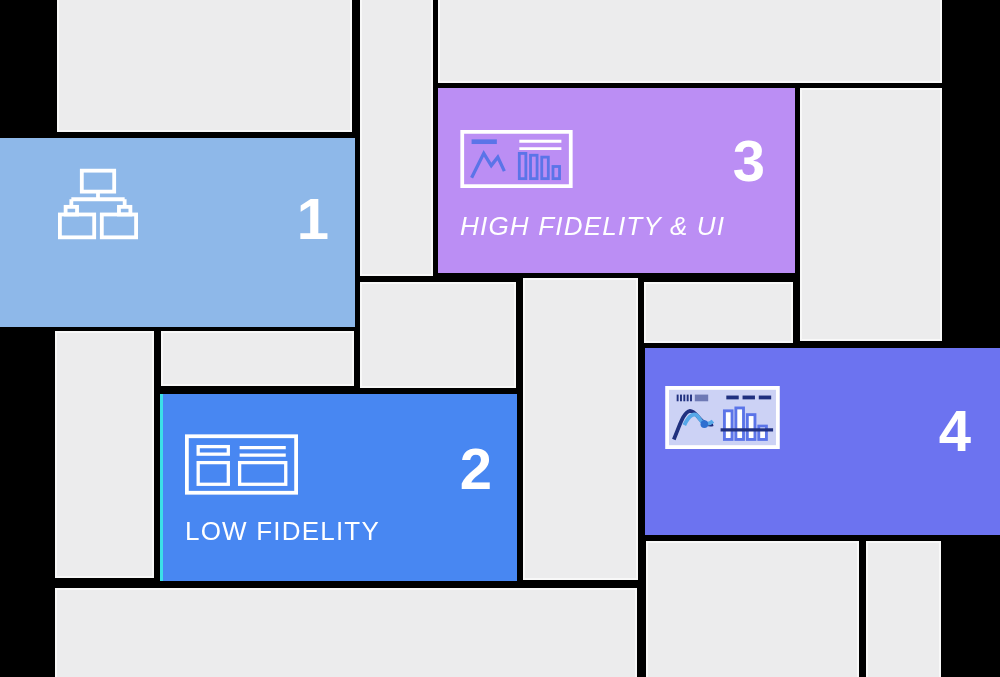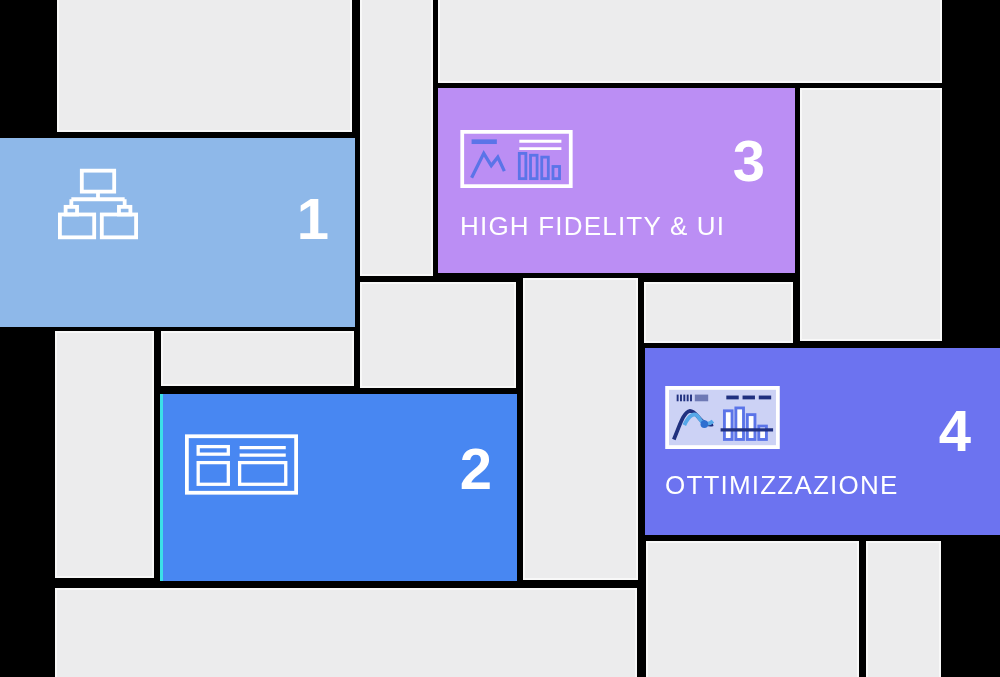"HIGH FIDELITY & UI" .card-3 .label { font-style: none -> italic }
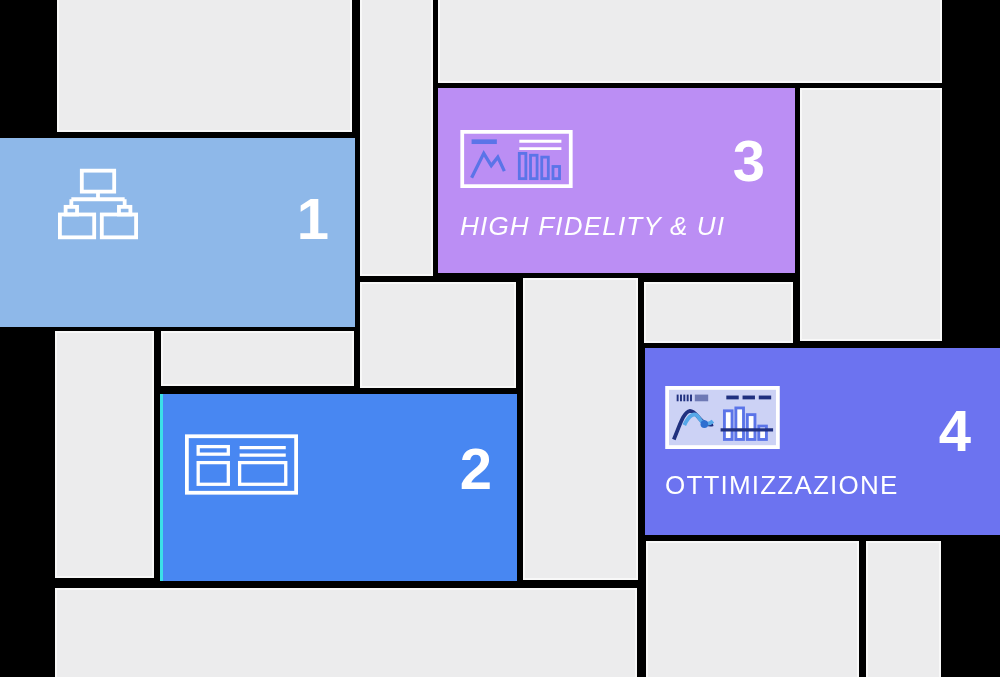"OTTIMIZZAZIONE" span.label { html: <span>OTTIMIZZAZIONE</span> -> none }
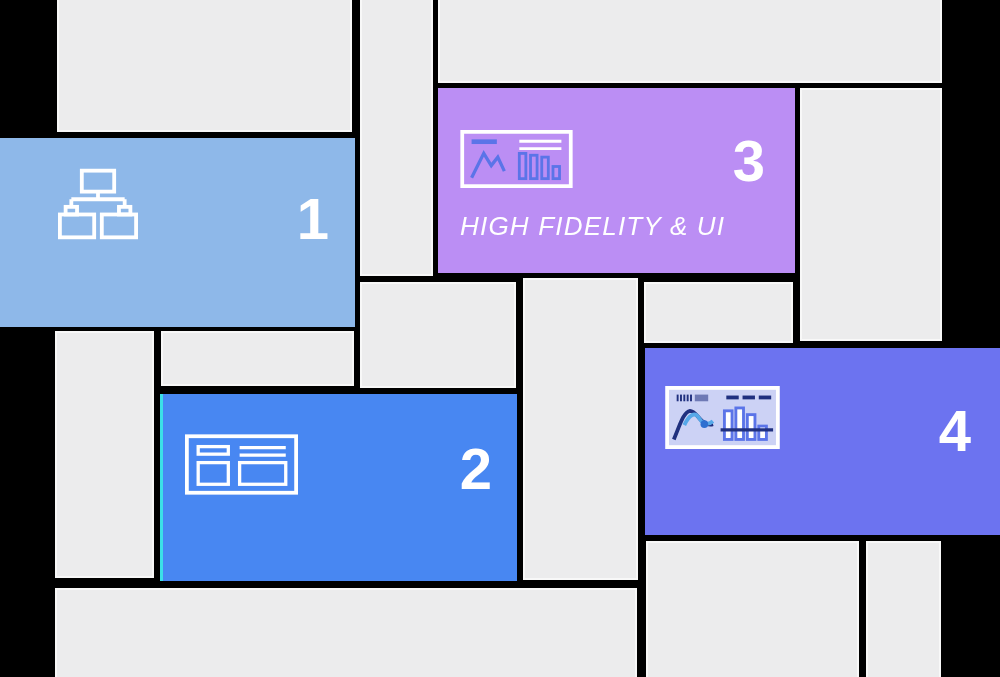"LOW FIDELITY" span.label { html: none -> <span>LOW FIDELITY</span> }
